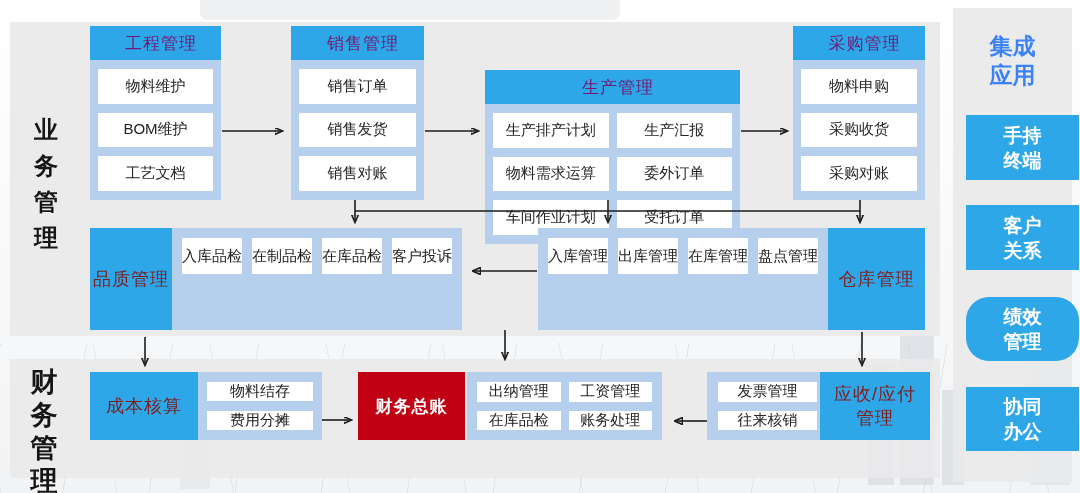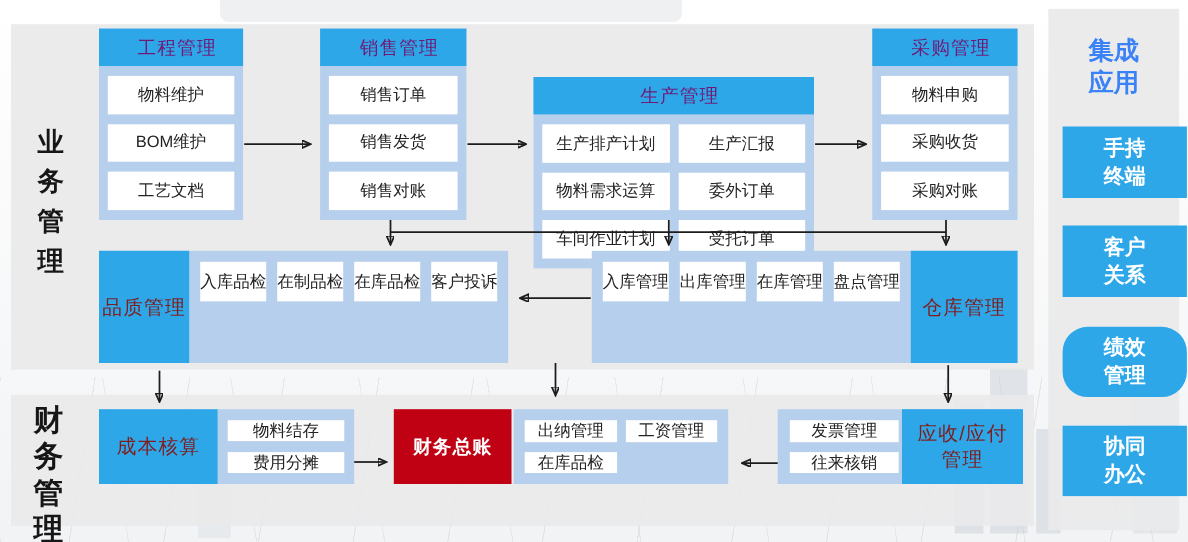"账务处理" div.node { html: none -> <div>账务处理</div> }
